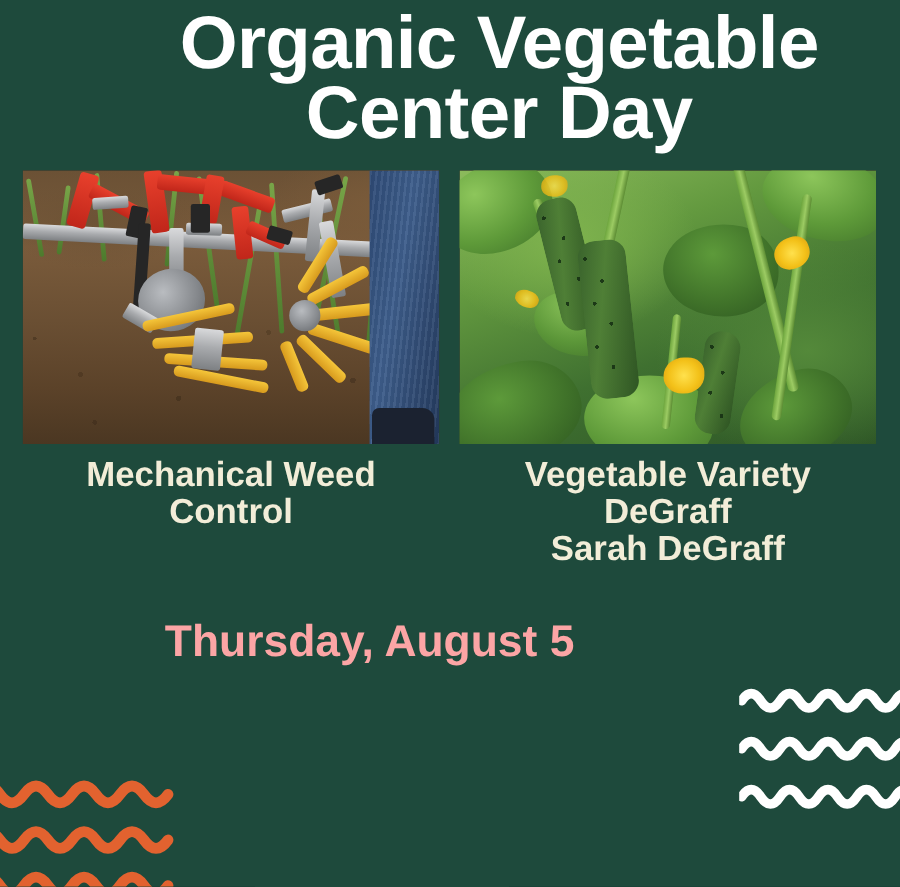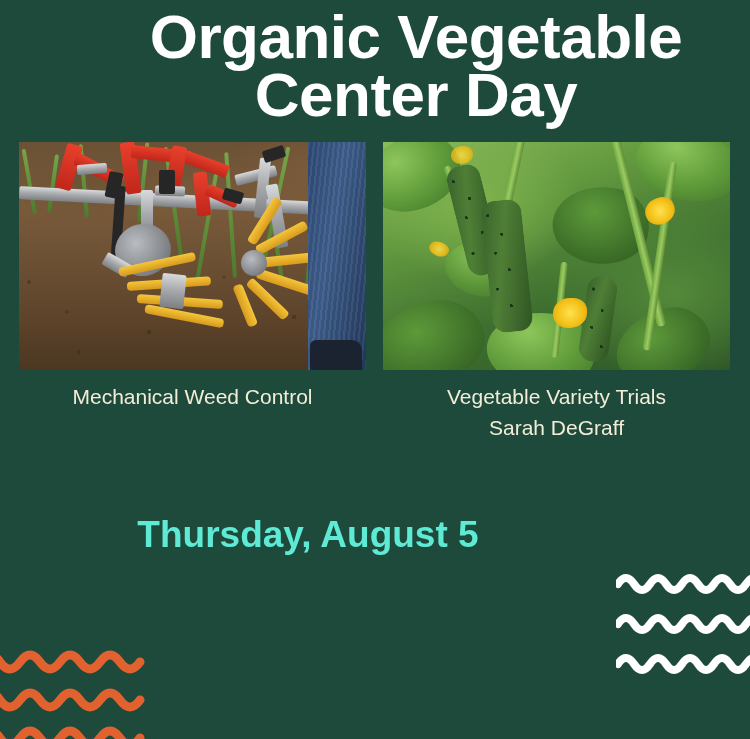"Mechanical Weed Control" .caption { font-size: 21px -> 29px; font-weight: normal -> bold }
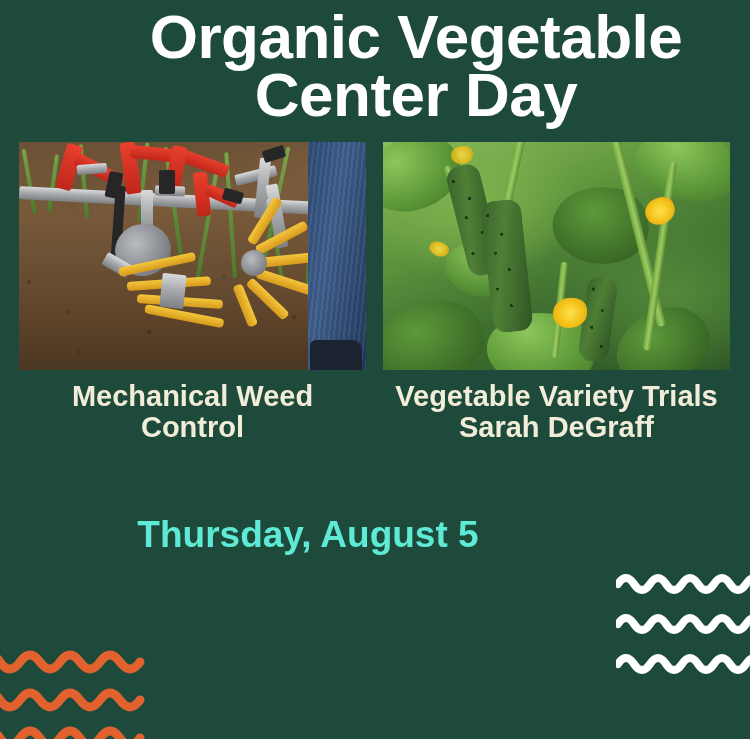"Vegetable Variety Trials" span { text: Trials -> DeGraff }
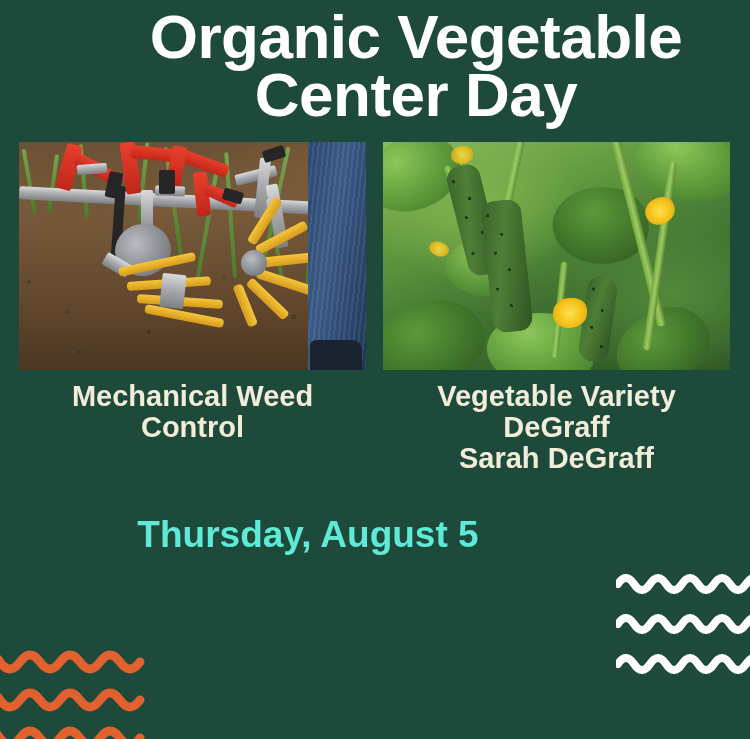"Thursday, August 5" .details { color: #5eead4 -> #fca5a5 }
